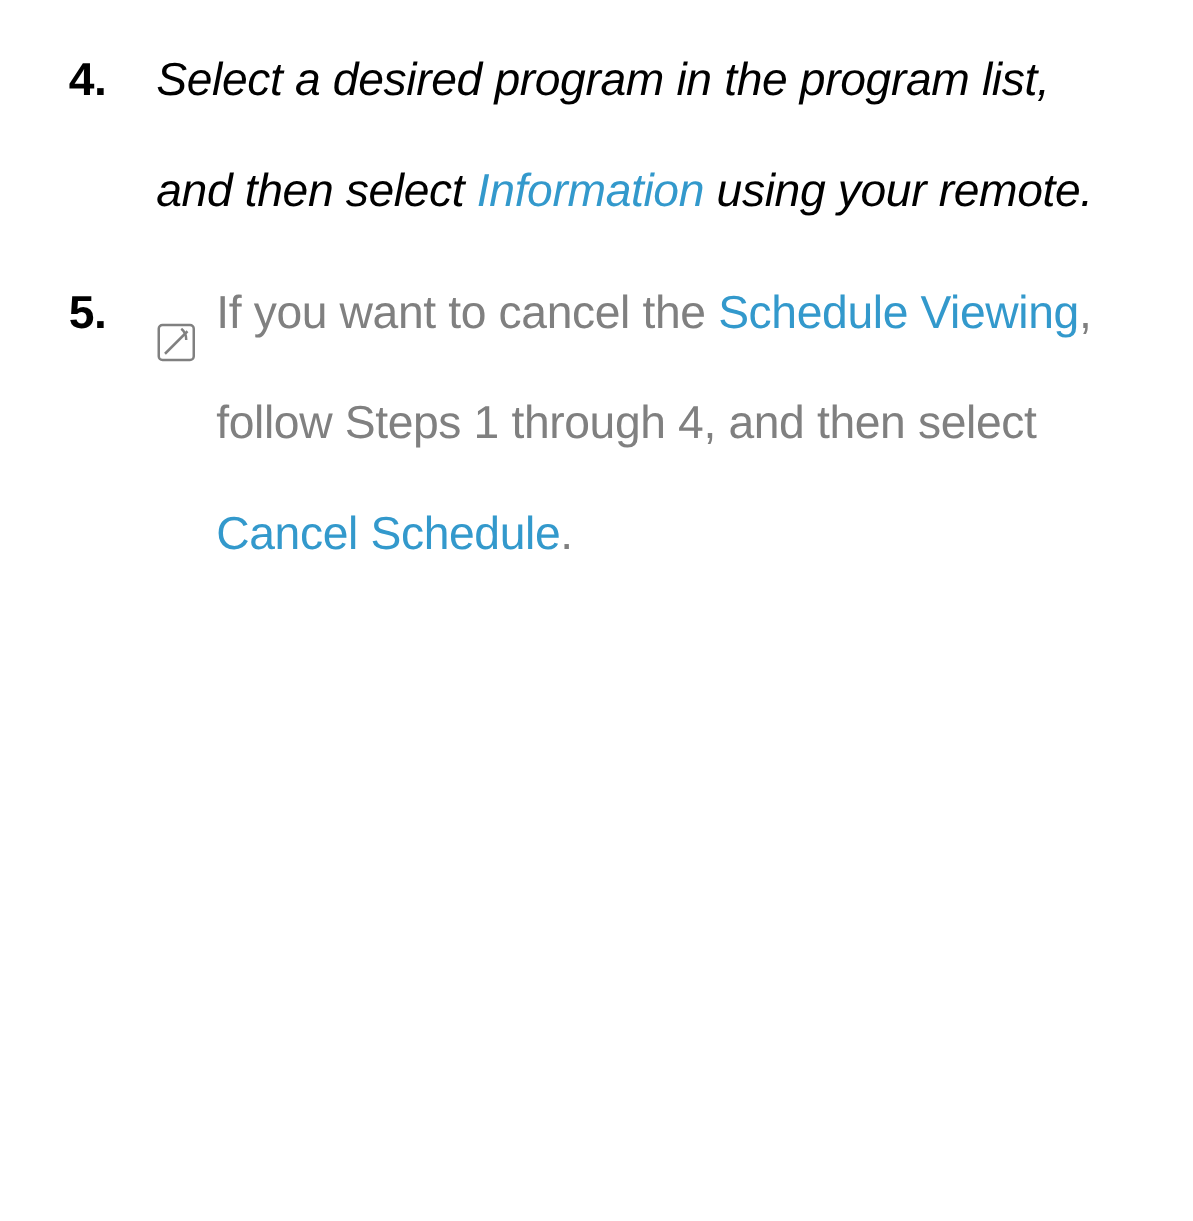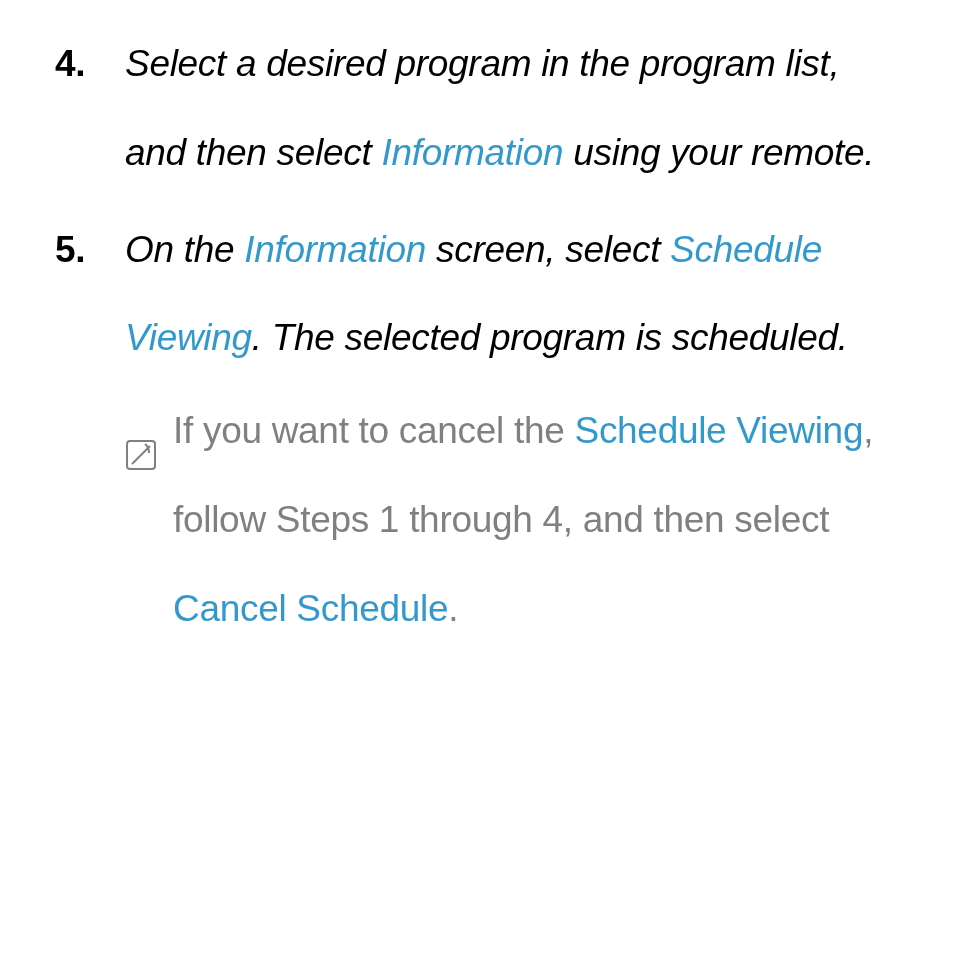"On the Information screen, select" div.step-body { html: <div> <span>On the </span><span>Information</span><span> screen, select </span><span>Schedule Viewing</span><span>. The selected program is scheduled.</span> </div> -> none }
